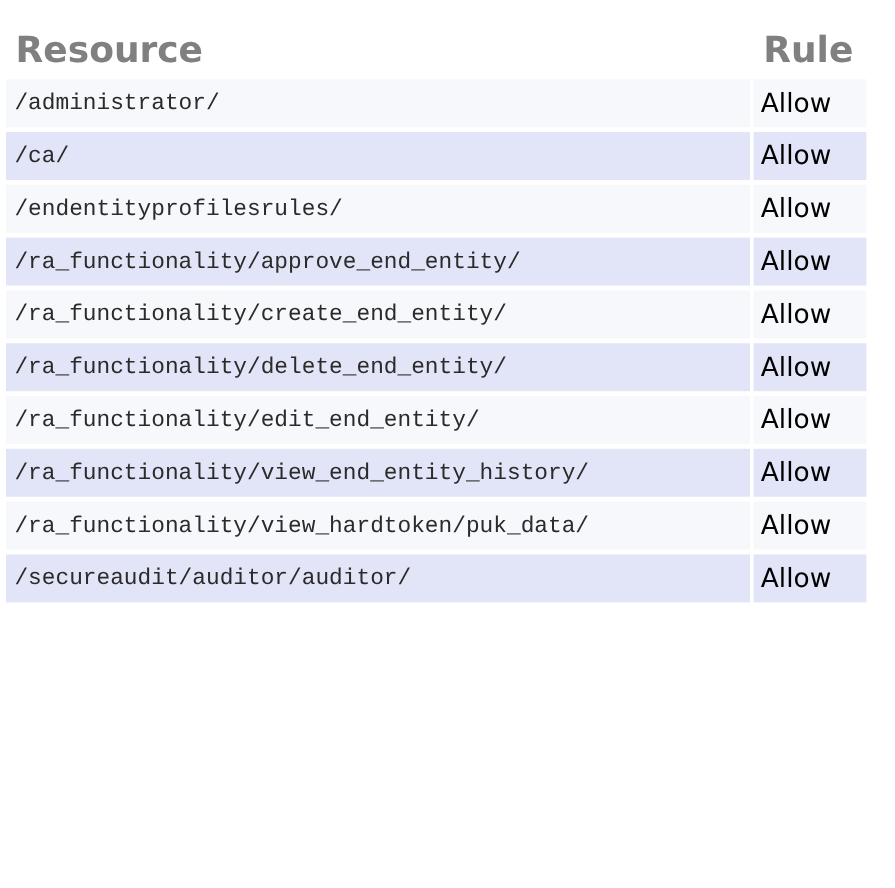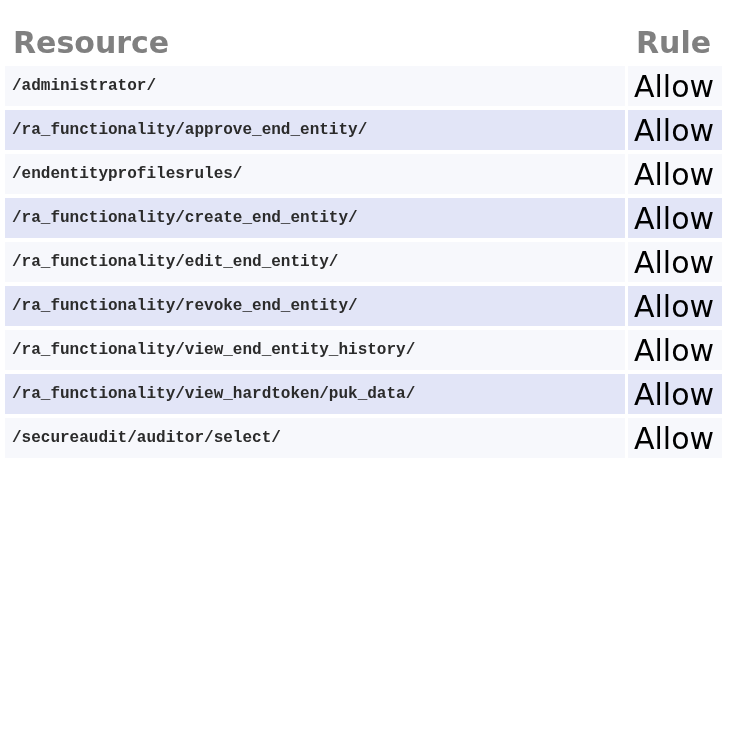"/administrator/" td.cell-resource { font-size: 16px -> 19px; font-weight: bold -> none }
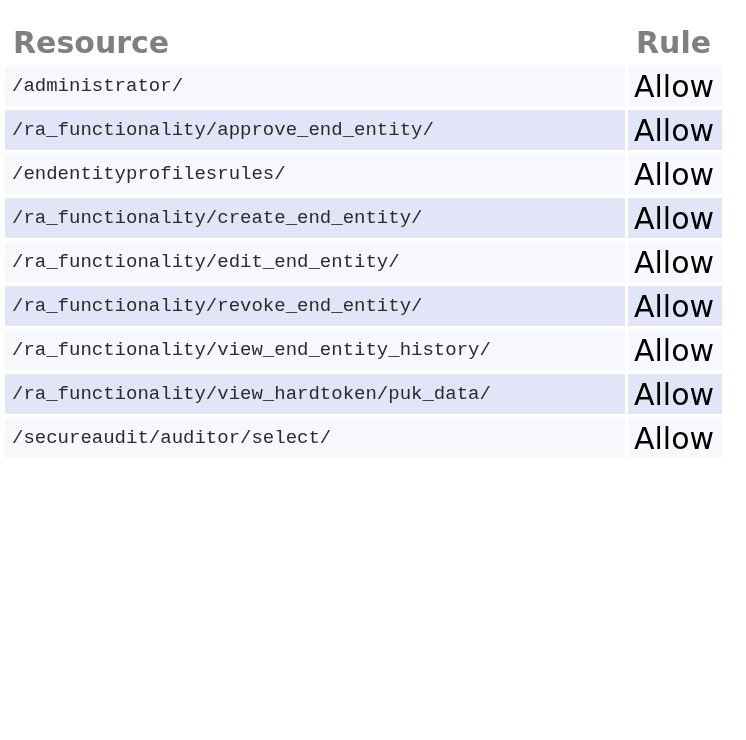"Allow" td.cell-rule { font-size: 30px -> 22px }
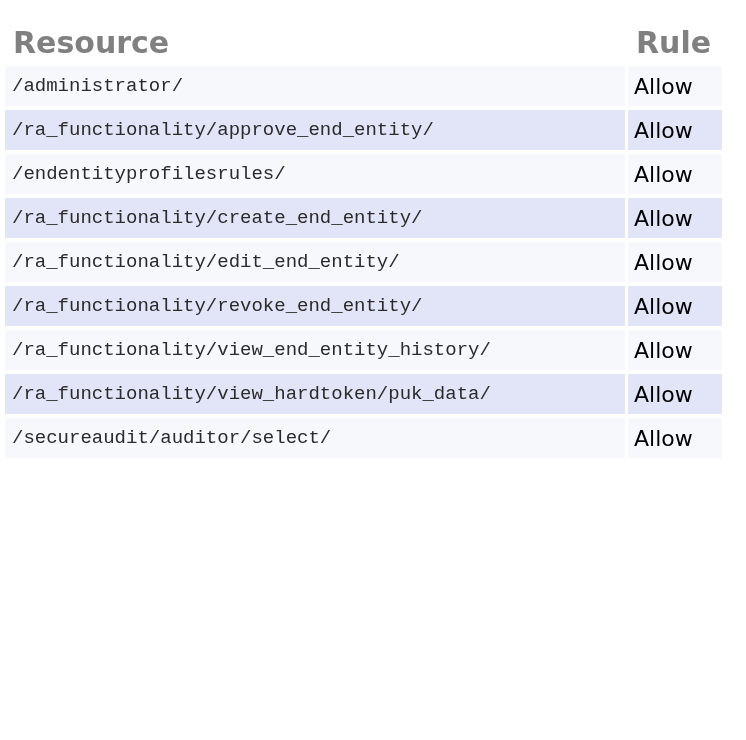"/ca/" tr { html: none -> <tr> <td>/ca/</td> <td>Allow</td> </tr> }
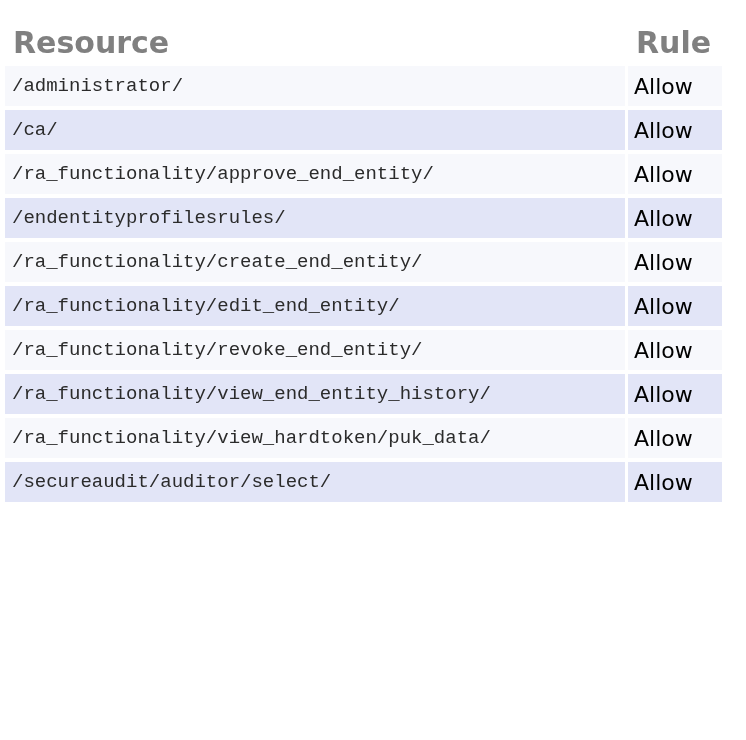"/ra_functionality/approve_end_entity/" tr { order: before "/endentityprofilesrules/" -> after "/endentityprofilesrules/" }
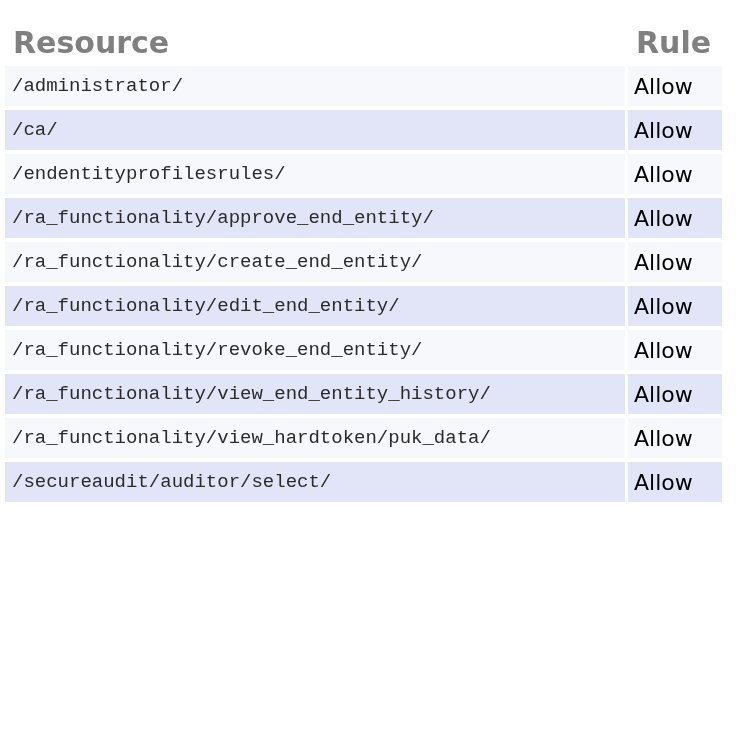"/ra_functionality/delete_end_entity/" tr { html: none -> <tr> <td>/ra_functionality/delete_end_entity/</td> <td>Allow</td> </tr> }
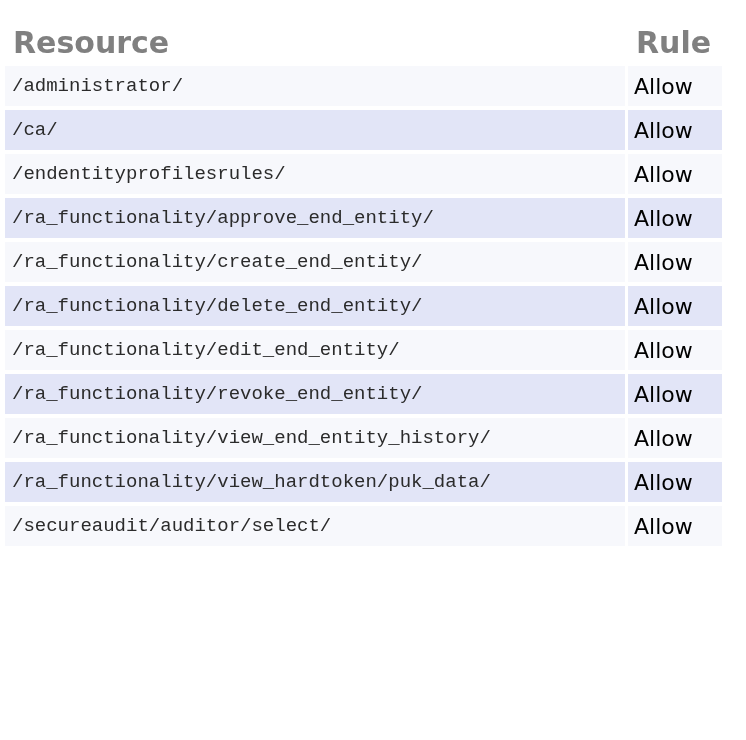"/ra_functionality/revoke_end_entity/" tr { html: <tr> <td>/ra_functionality/revoke_end_entity/</td> <td>Allow</td> </tr> -> none }
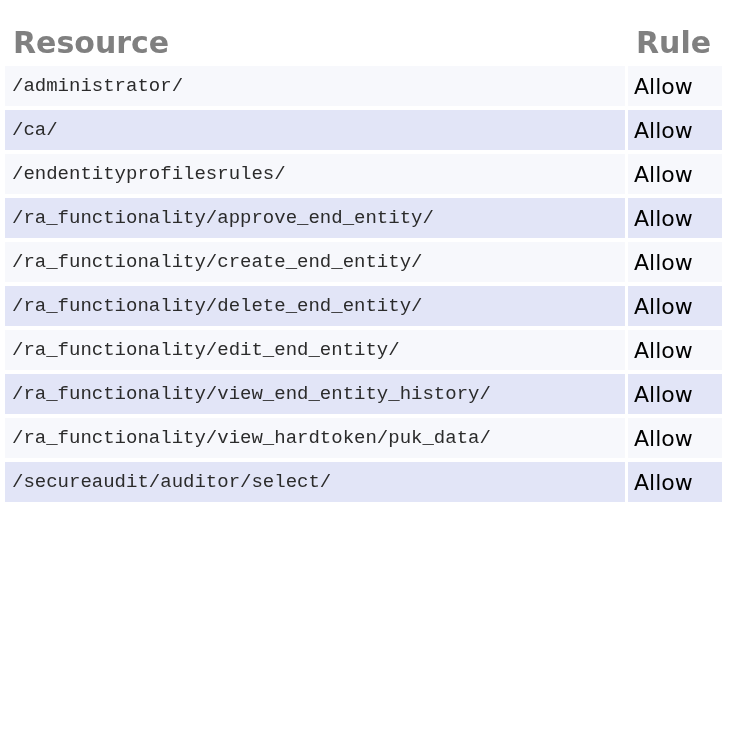"/secureaudit/auditor/select/" td.cell-resource { text: /secureaudit/auditor/select/ -> /secureaudit/auditor/auditor/ }
